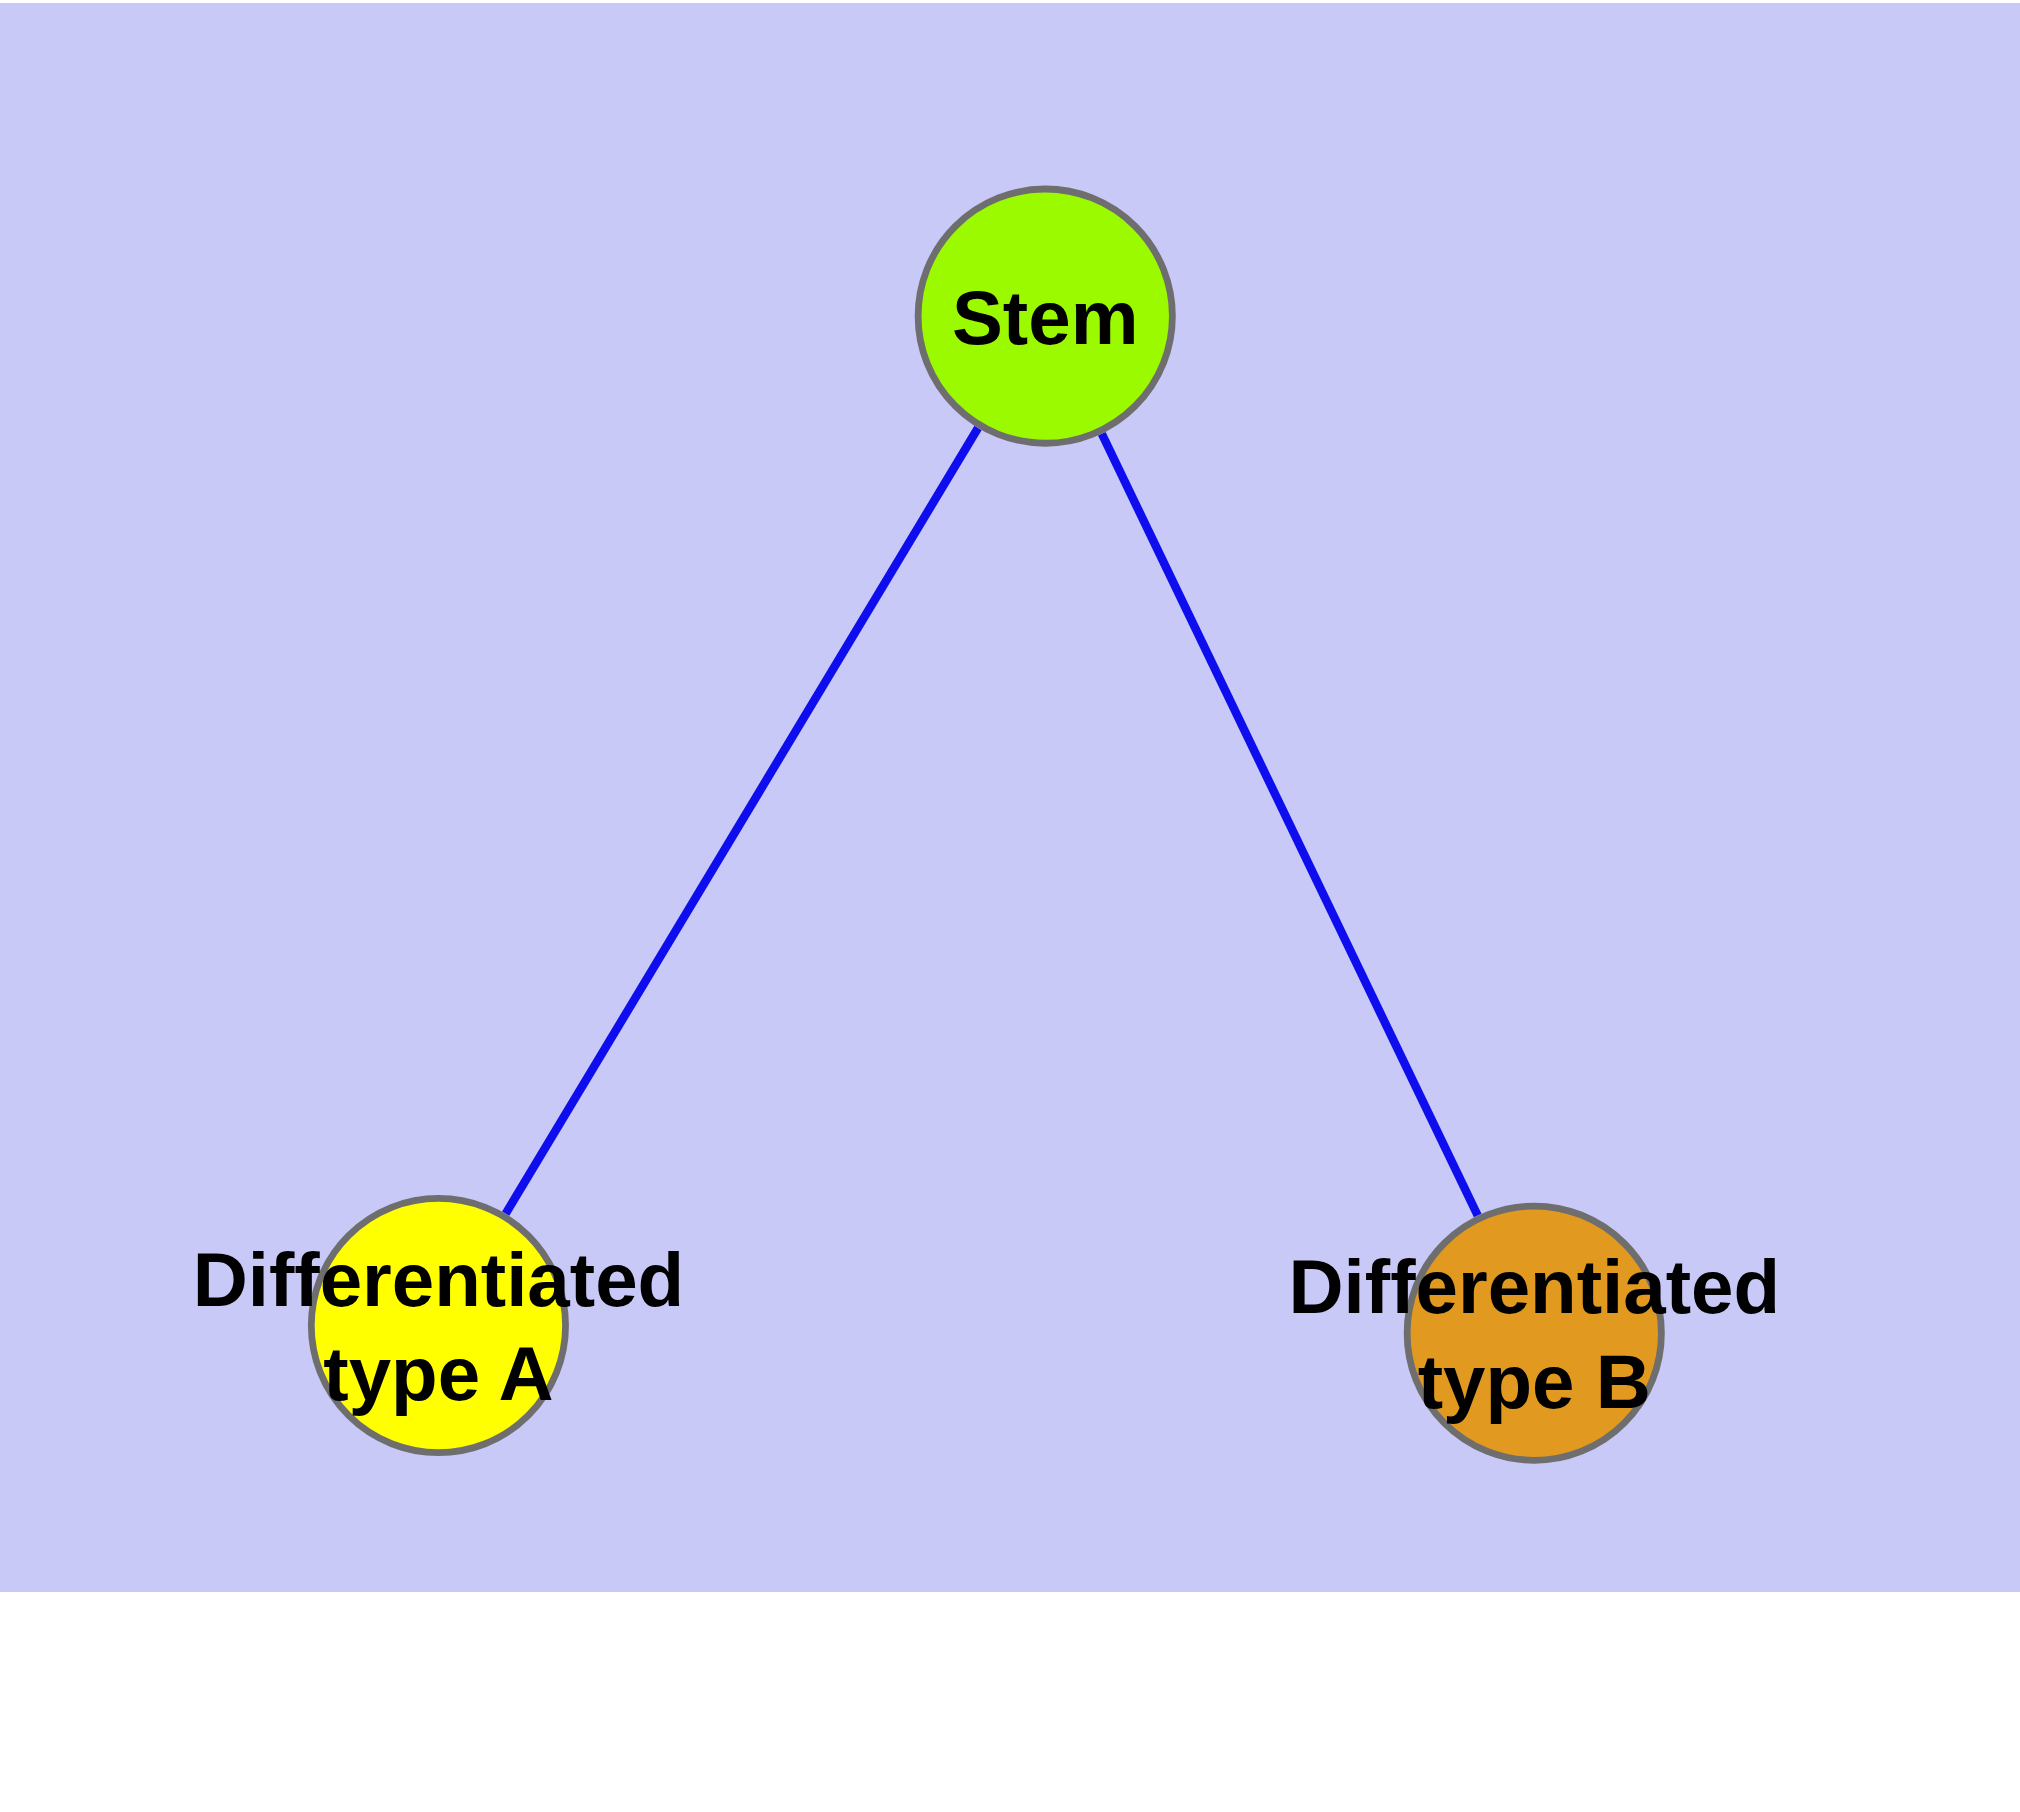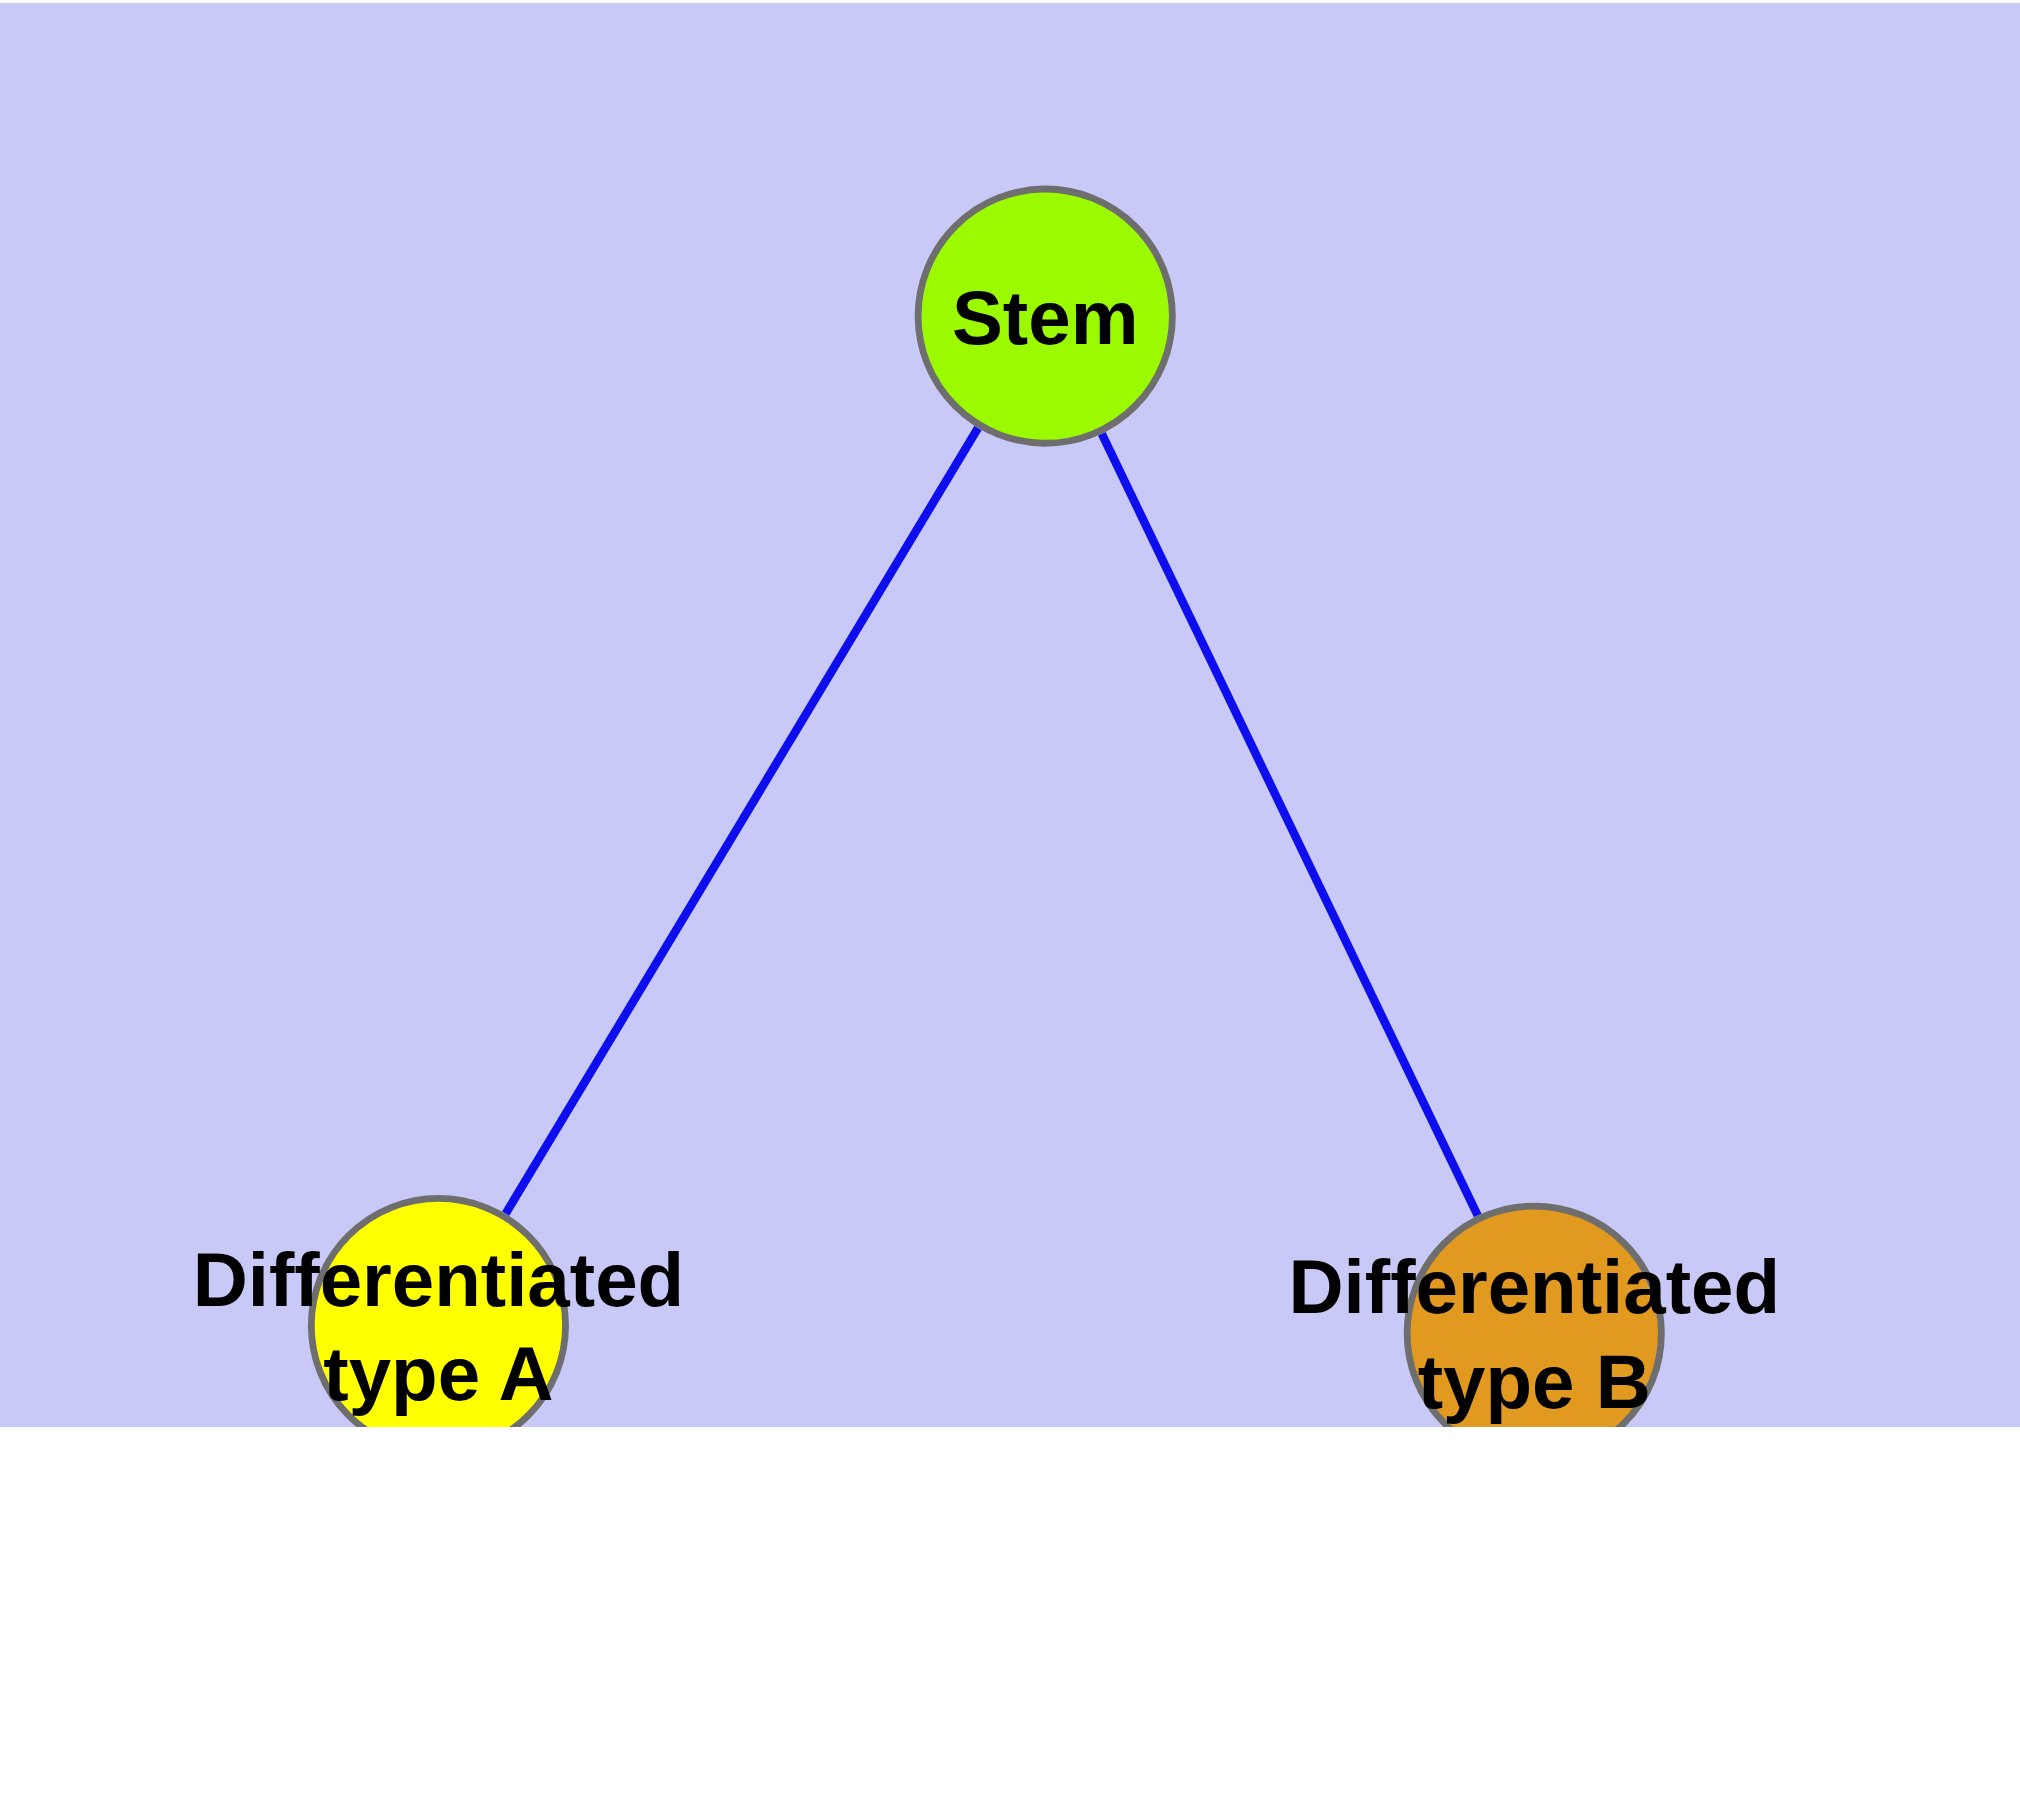"Stem" #stage { height: 1427px -> 1592px }
